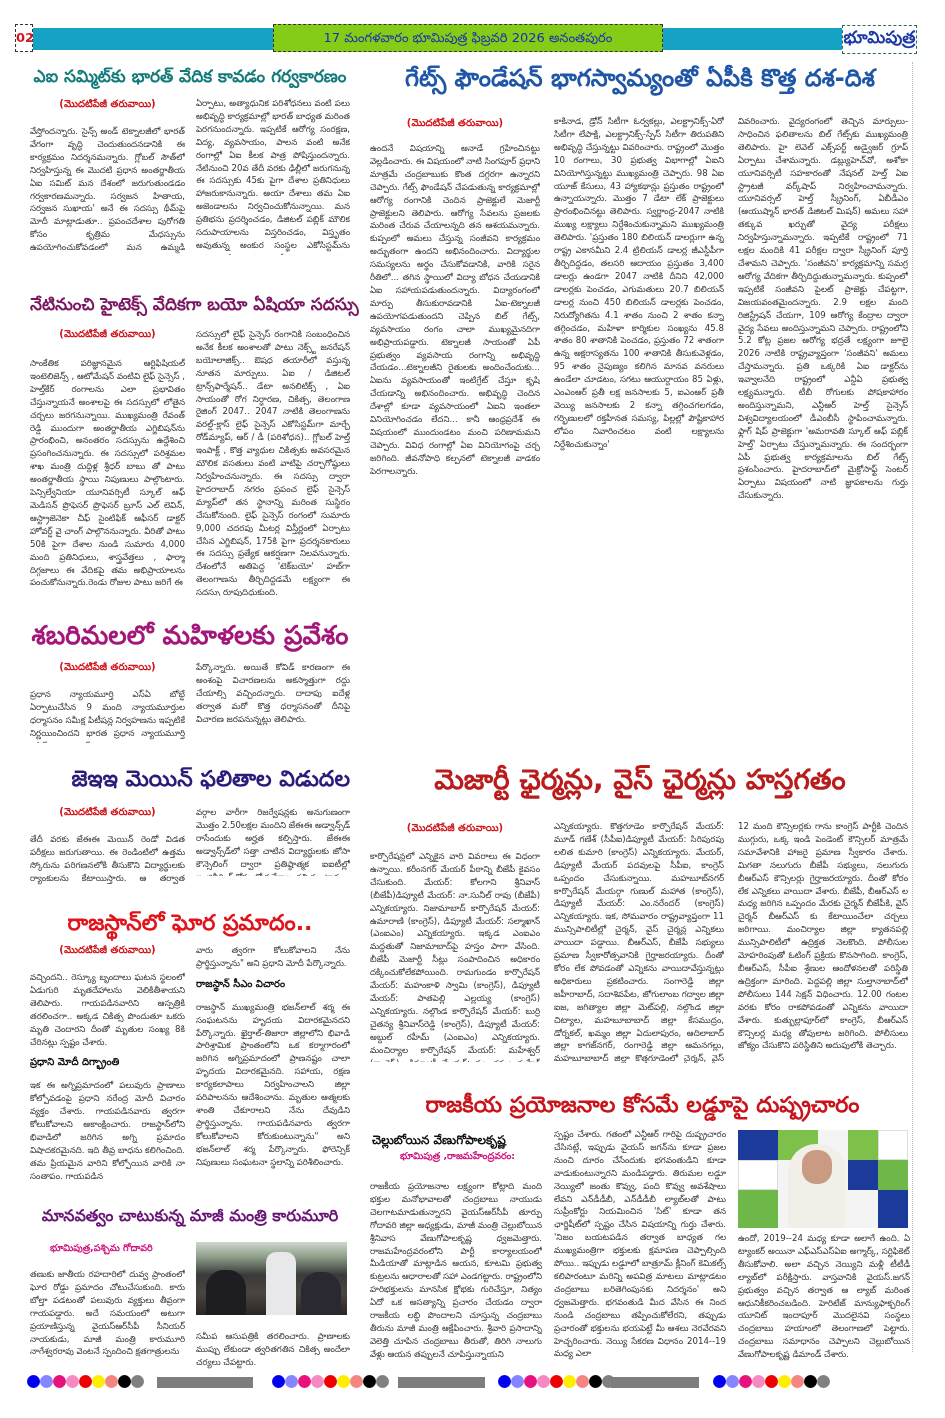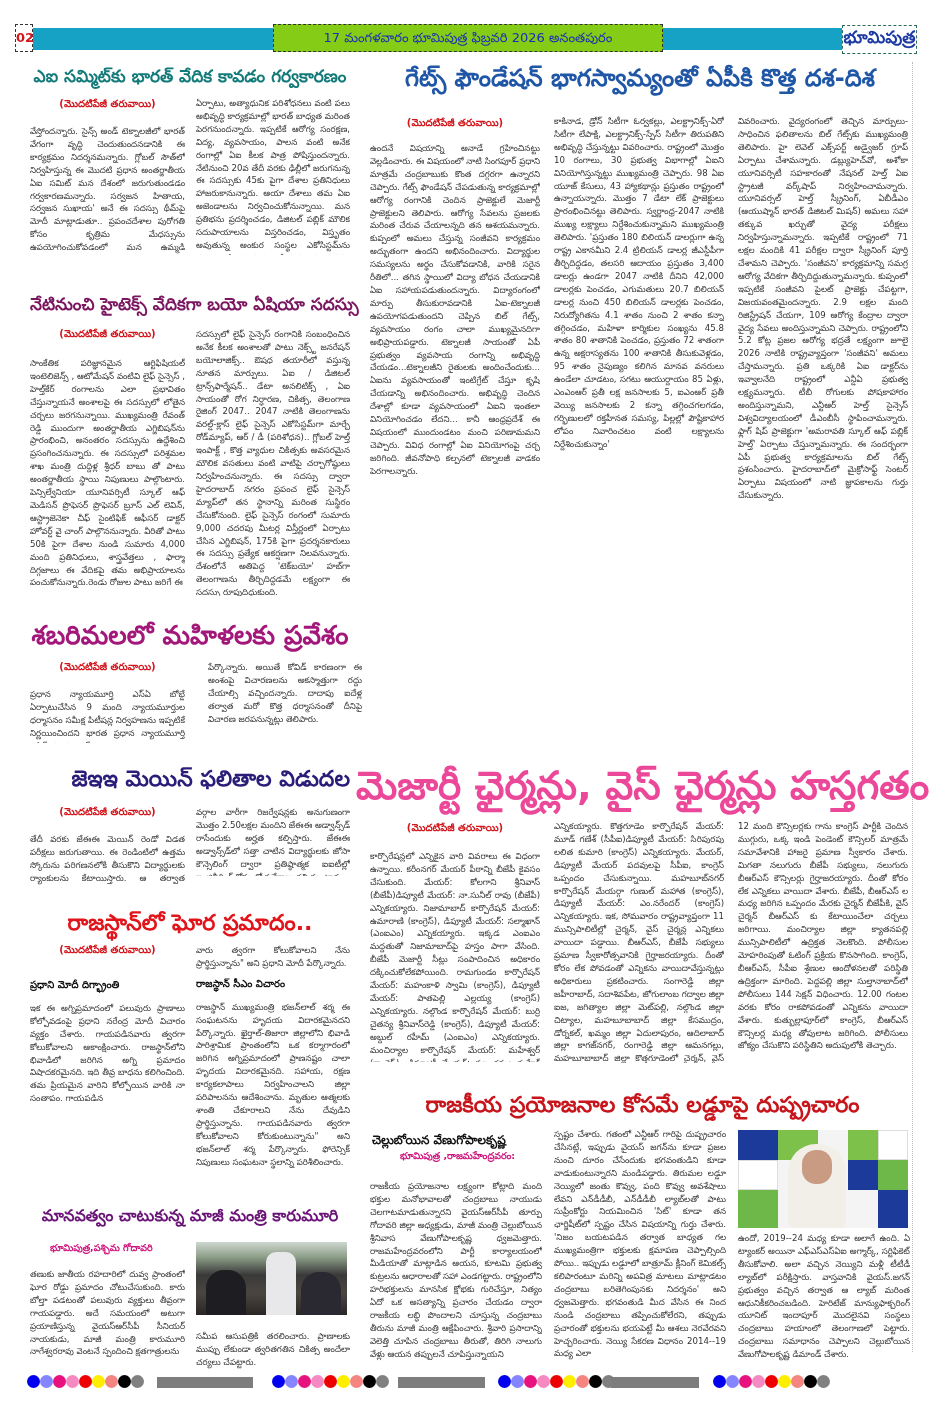"పేర్కొన్నారు. అయితే కోవిడ్ కారణంగా ఈ" div.col { margin-left: 12px -> none }
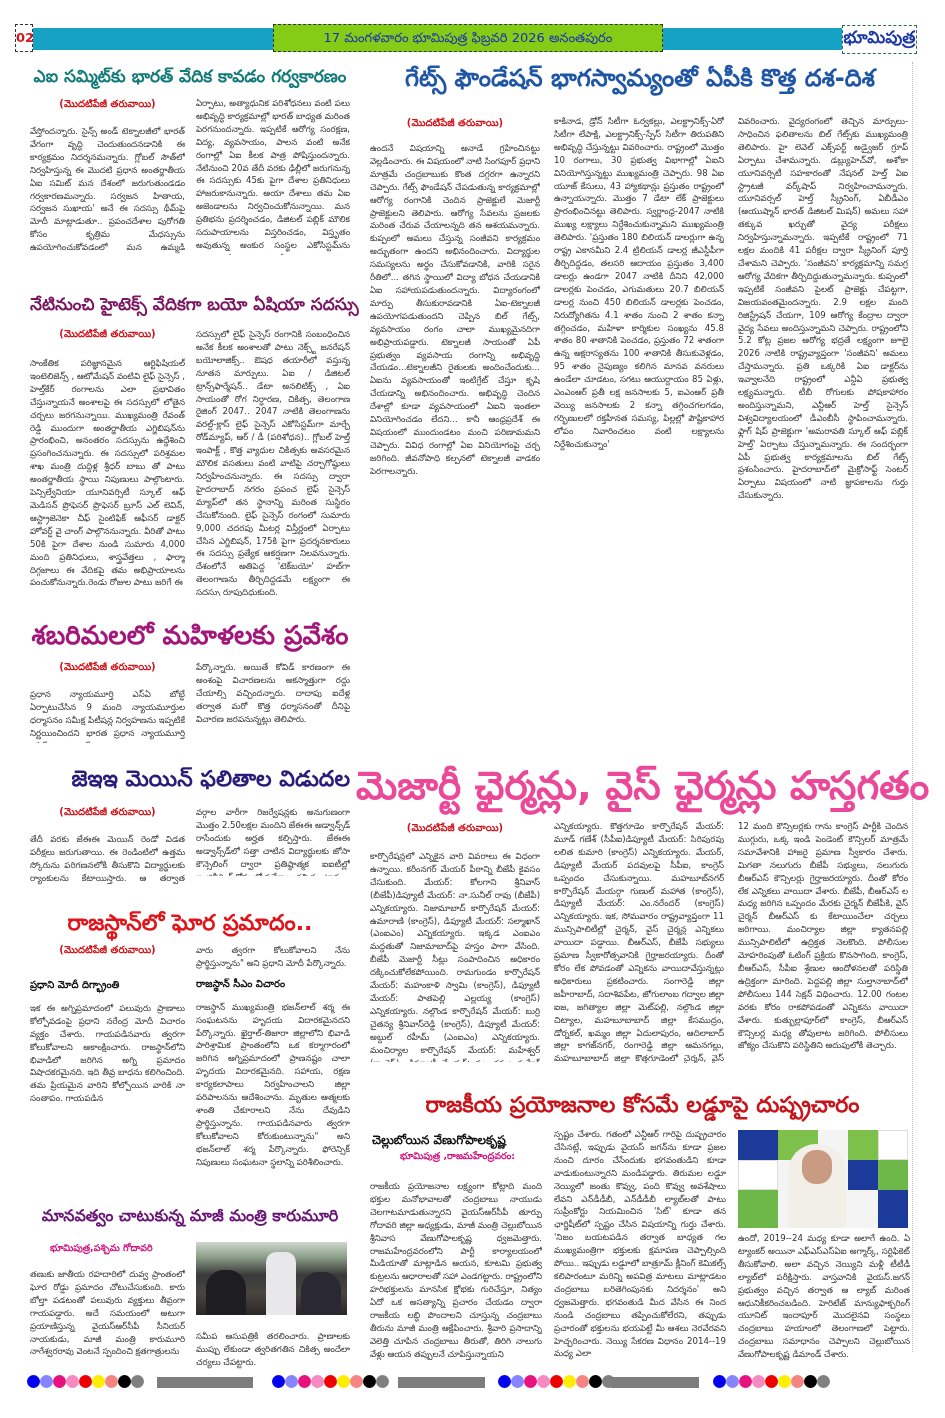"మెజార్టీ ఛైర్మన్లు, వైస్ ఛైర్మన్లు" div.headline { color: #ec4899 -> #b91c1c; font-size: 39px -> 28px; left: 356px -> 370px }
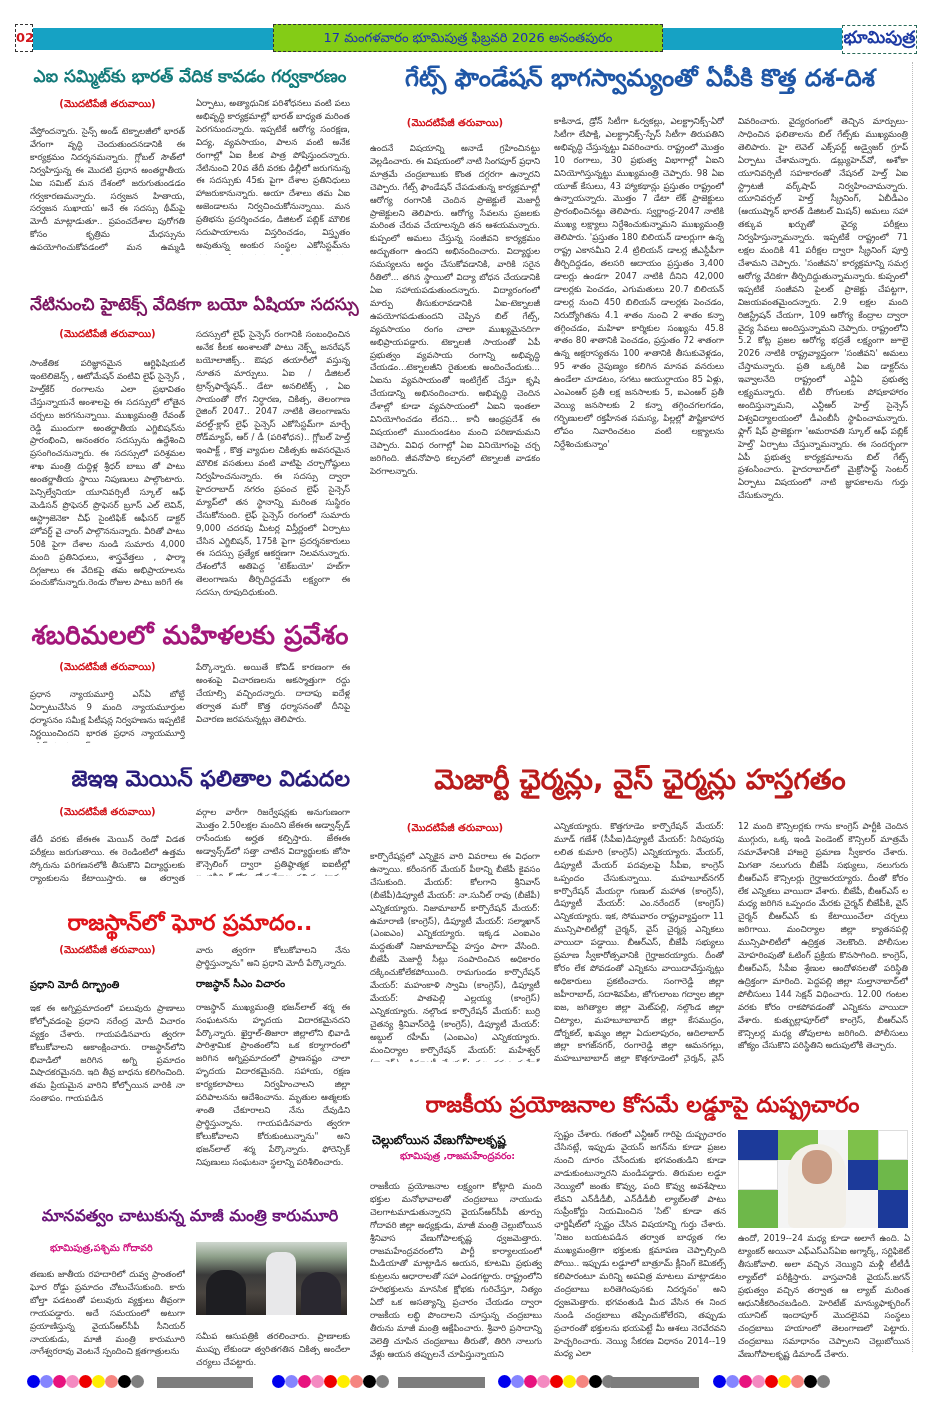"వచ్చిందని.. రెస్క్యూ బృందాలు ఘటన స్థలంలో" div { html: none -> <div>వచ్చిందని.. రెస్క్యూ బృందాలు ఘటన స్థలంలో ఏడుగురి మృతదేహాలను వెలికితీశాయని తెలిపారు. గాయపడినవారిని ఆస్పత్రికి తరలించగా.. అక్కడ చికిత్స పొందుతూ ఒకరు మృతి చెందారని దీంతో మృతుల సంఖ్య 8కి చేరినట్లు స్పష్టం చేశారు.</div> }
